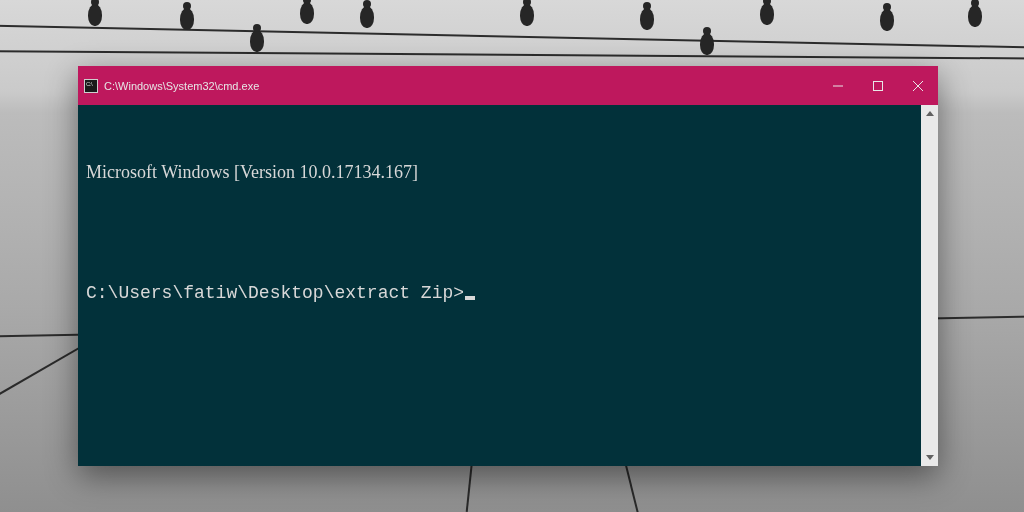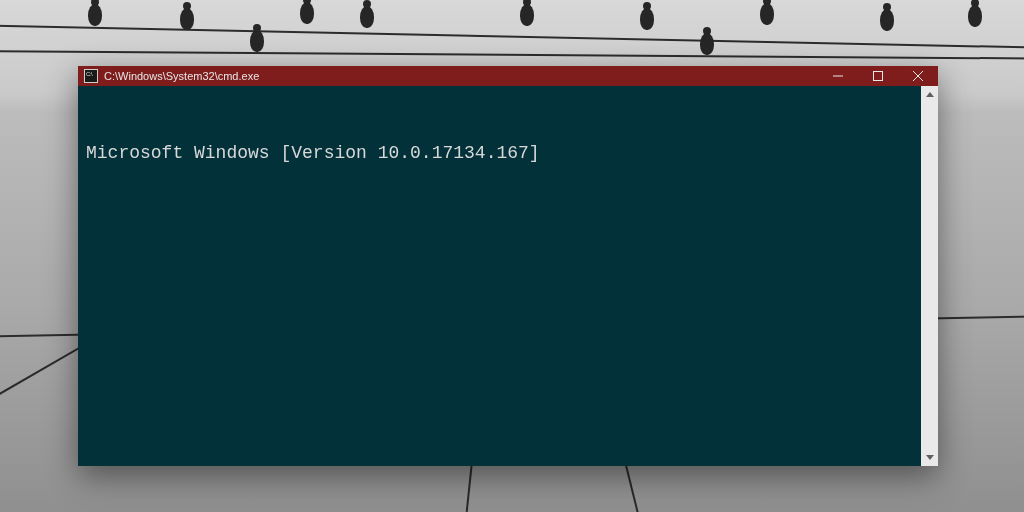"C:\Windows\System32\cmd.exe" .titlebar { background: #7f1d1d -> #be185d; height: 20px -> 39px }
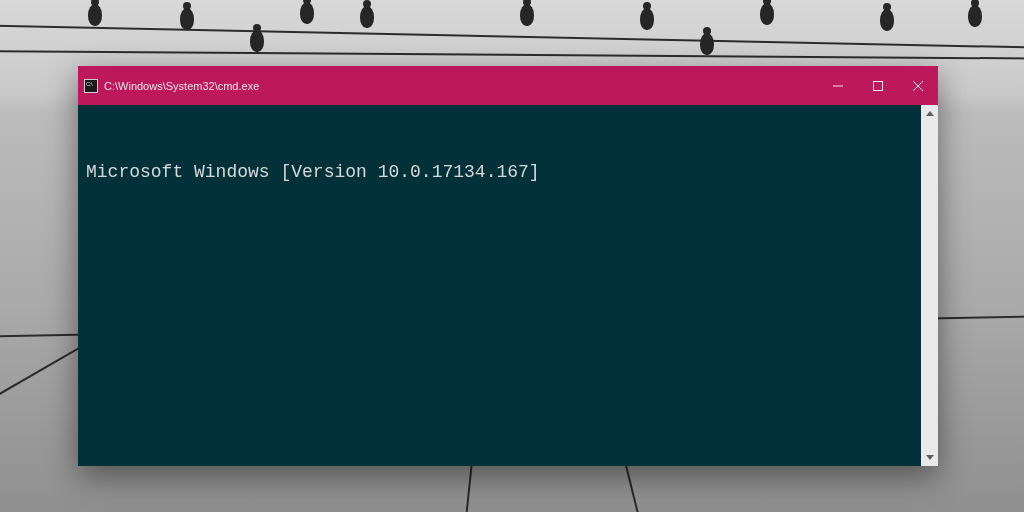"Microsoft Windows [Version" .terminal .line { font-family: none -> Liberation Serif, serif }
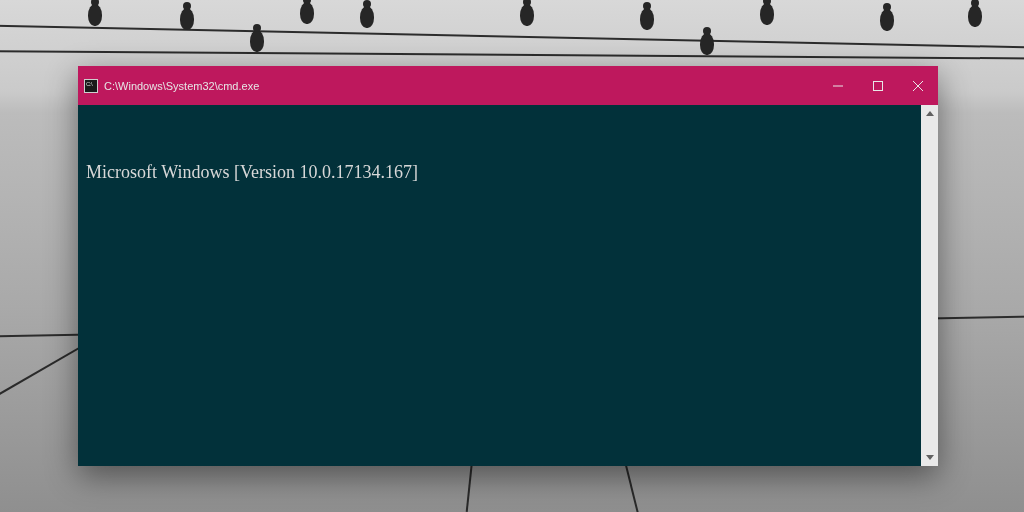"C:\Users\fatiw\Desktop\extract Zip>" span.prompt-line { html: none -> <span><span>C:\Users\fatiw\Desktop\extract Zip&gt;</span><span></span></span> }
